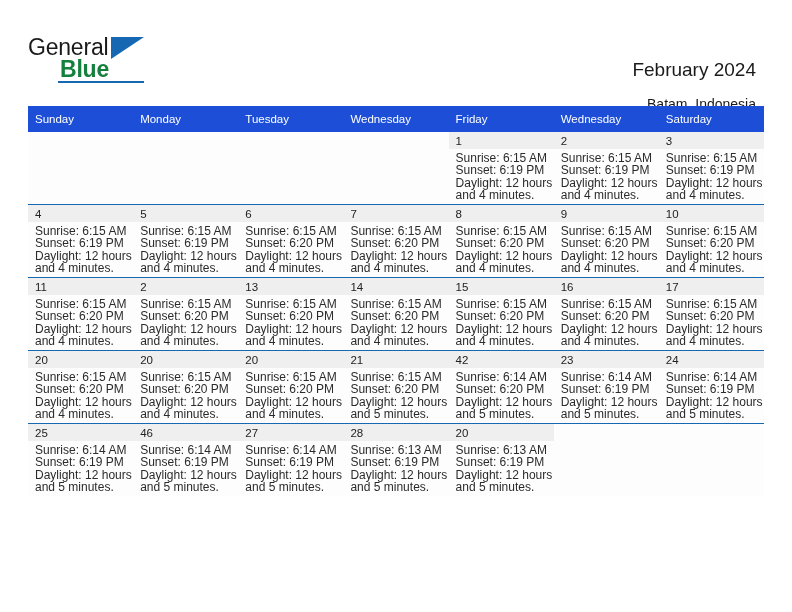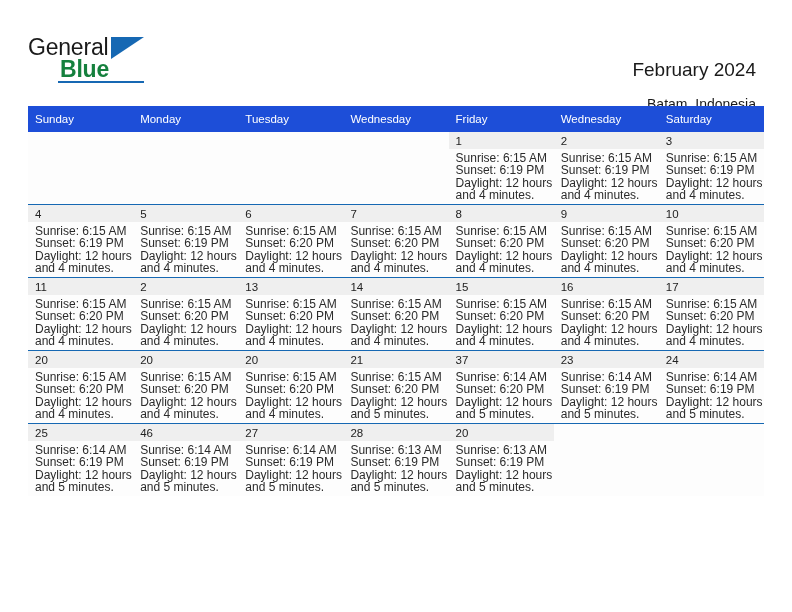"37" div.daynum-band { text: 37 -> 42 }
